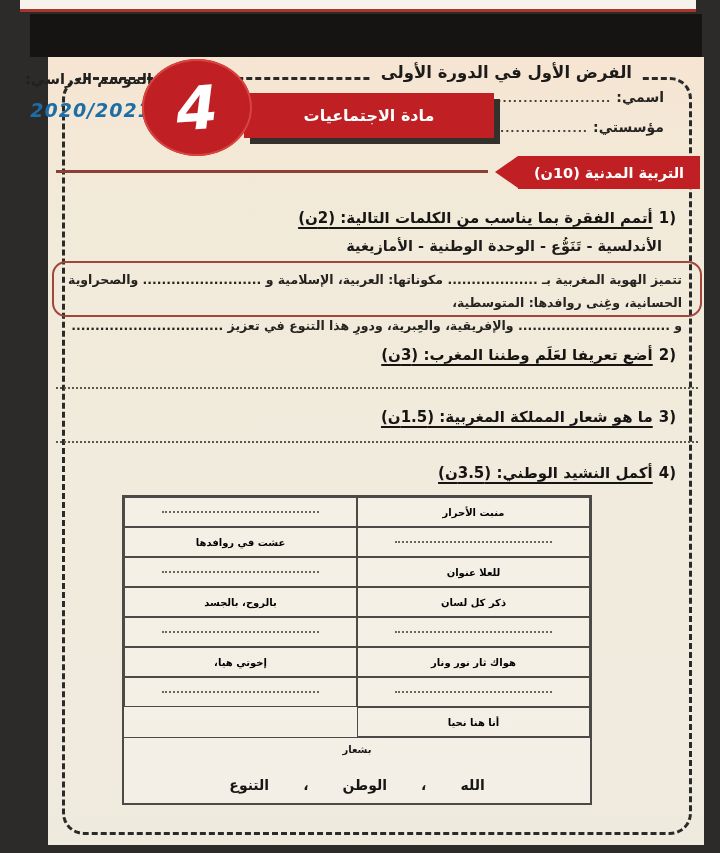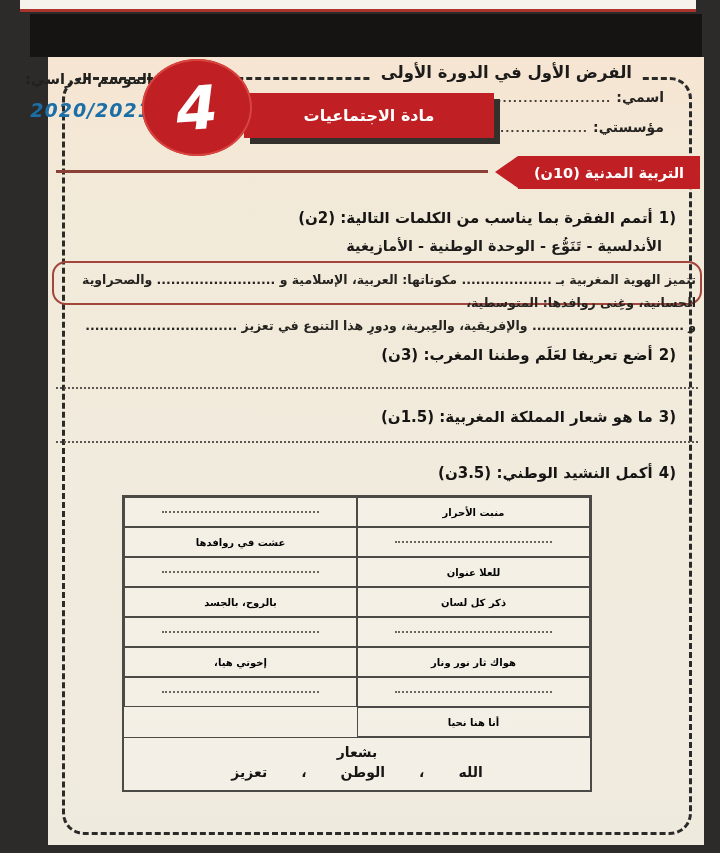"أتمم الفقرة بما يناسب من" .q-text { text-decoration: none -> underline }
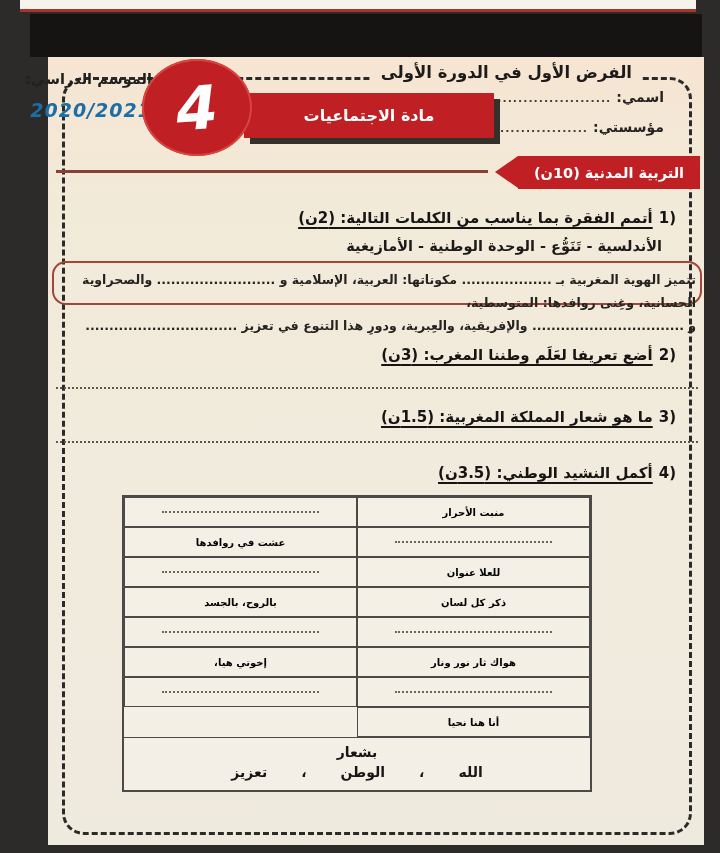"تتميز الهوية المغربية بـ" .para-box { height: 44px -> 56px; padding: 5px 4px 0 10px -> 5px 18px 0 10px }
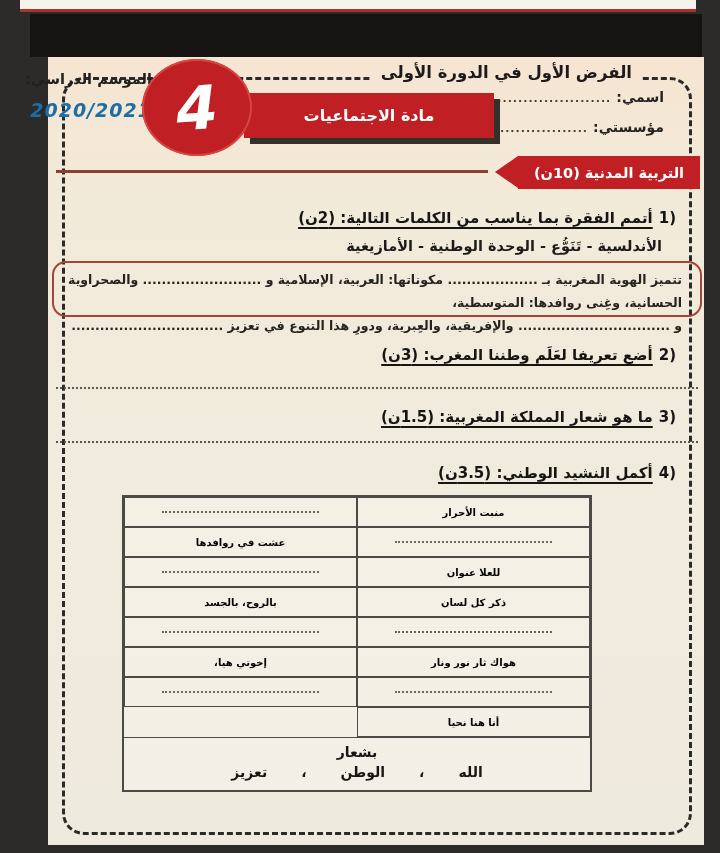"بشعار" .footer-label { font-size: 14px -> 10px; margin-bottom: 4px -> 22px }
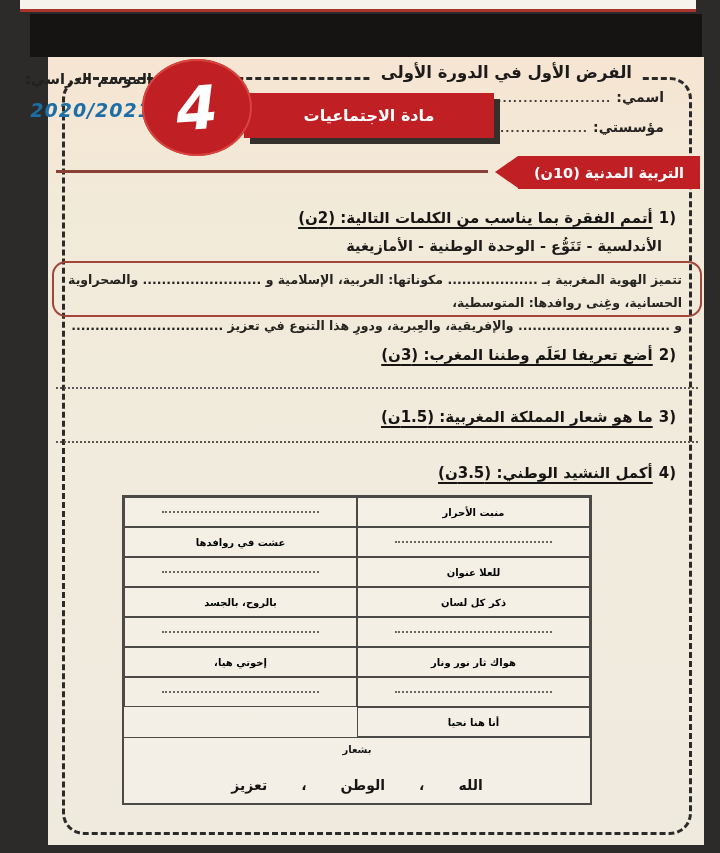"تعزيز" span { text: تعزيز -> التنوع }
